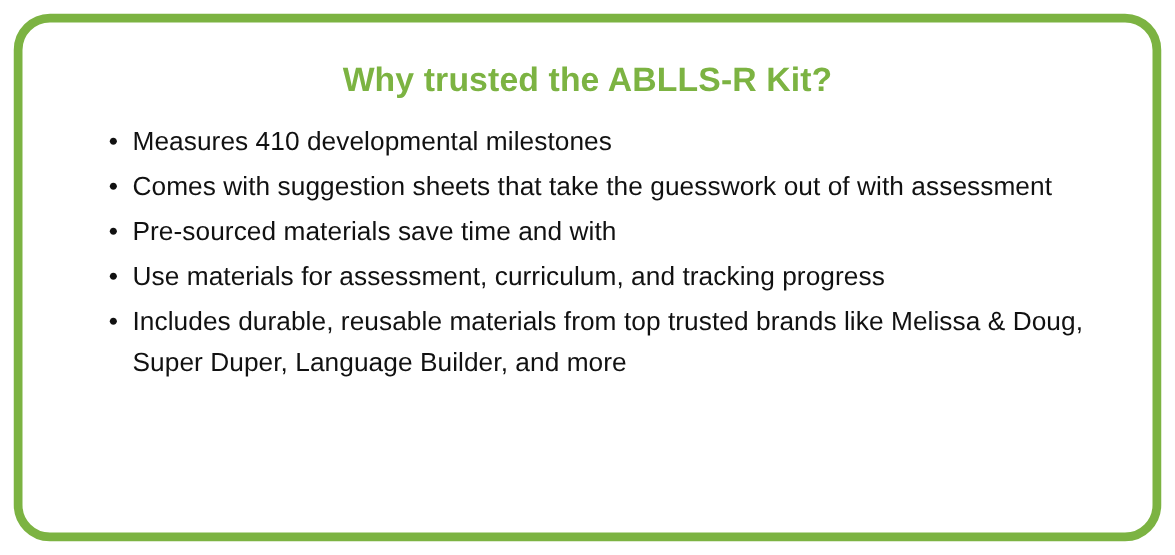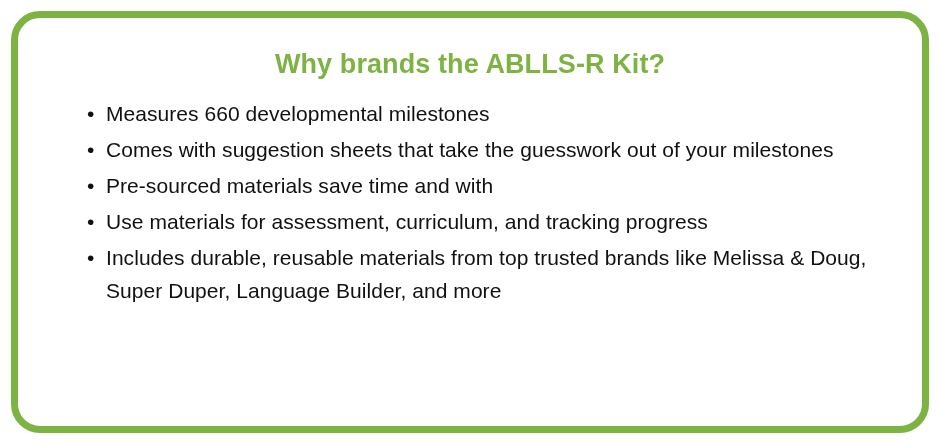"Why brands the ABLLS-R Kit?" h2 { text: brands -> trusted }
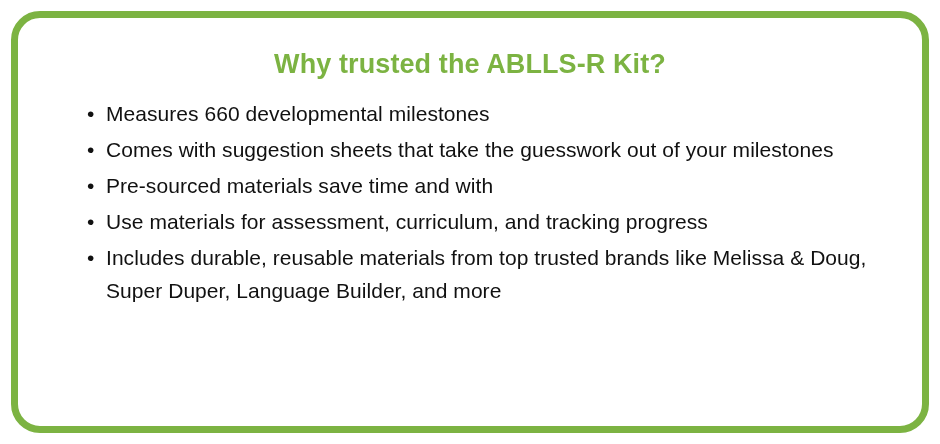"Measures 660 developmental milestones" span.item-text { text: 660 -> 410 }
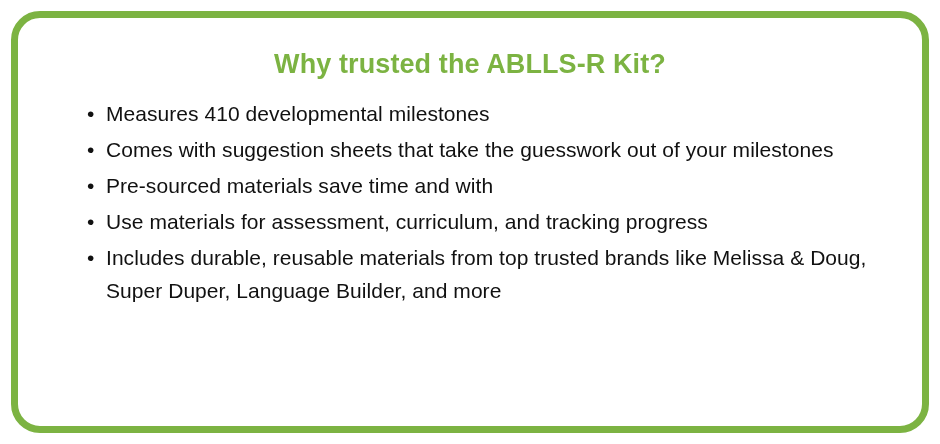"Comes with suggestion sheets that" span.item-text { text: your milestones -> with assessment }
